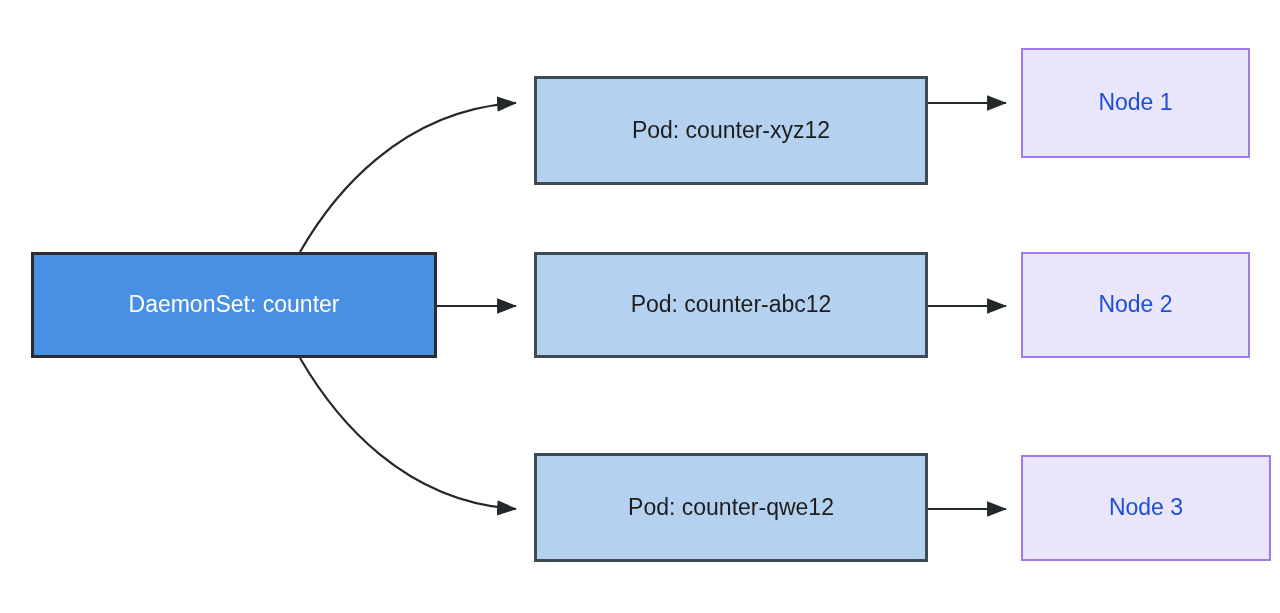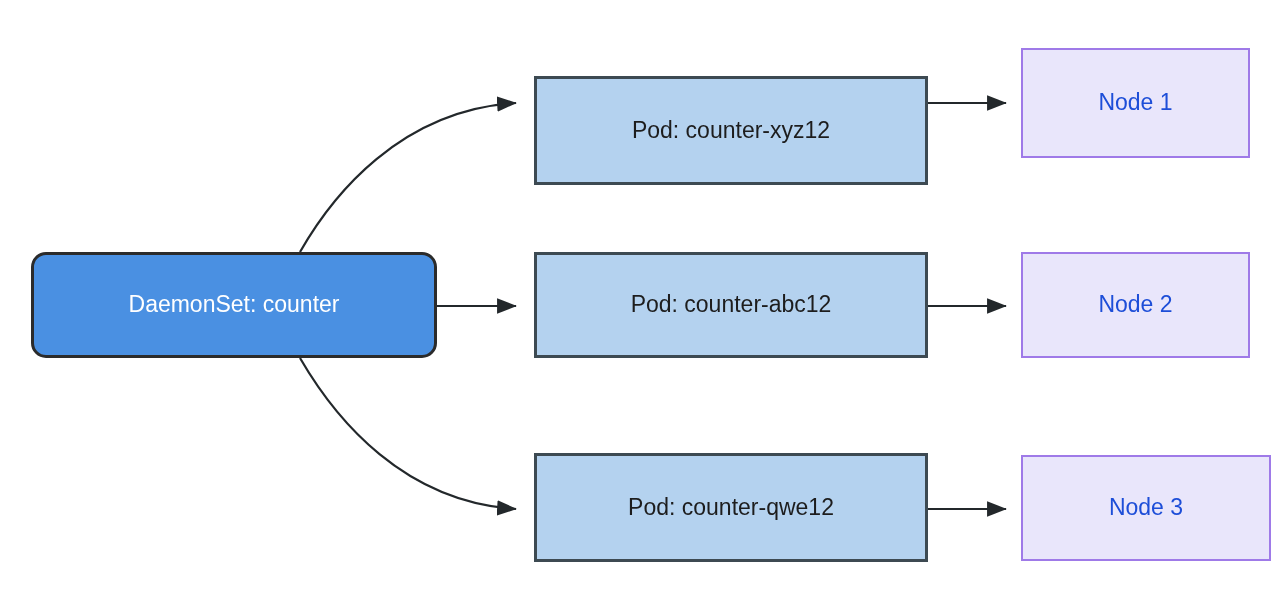"DaemonSet: counter" div.node-box { border-radius: 15px -> none }
